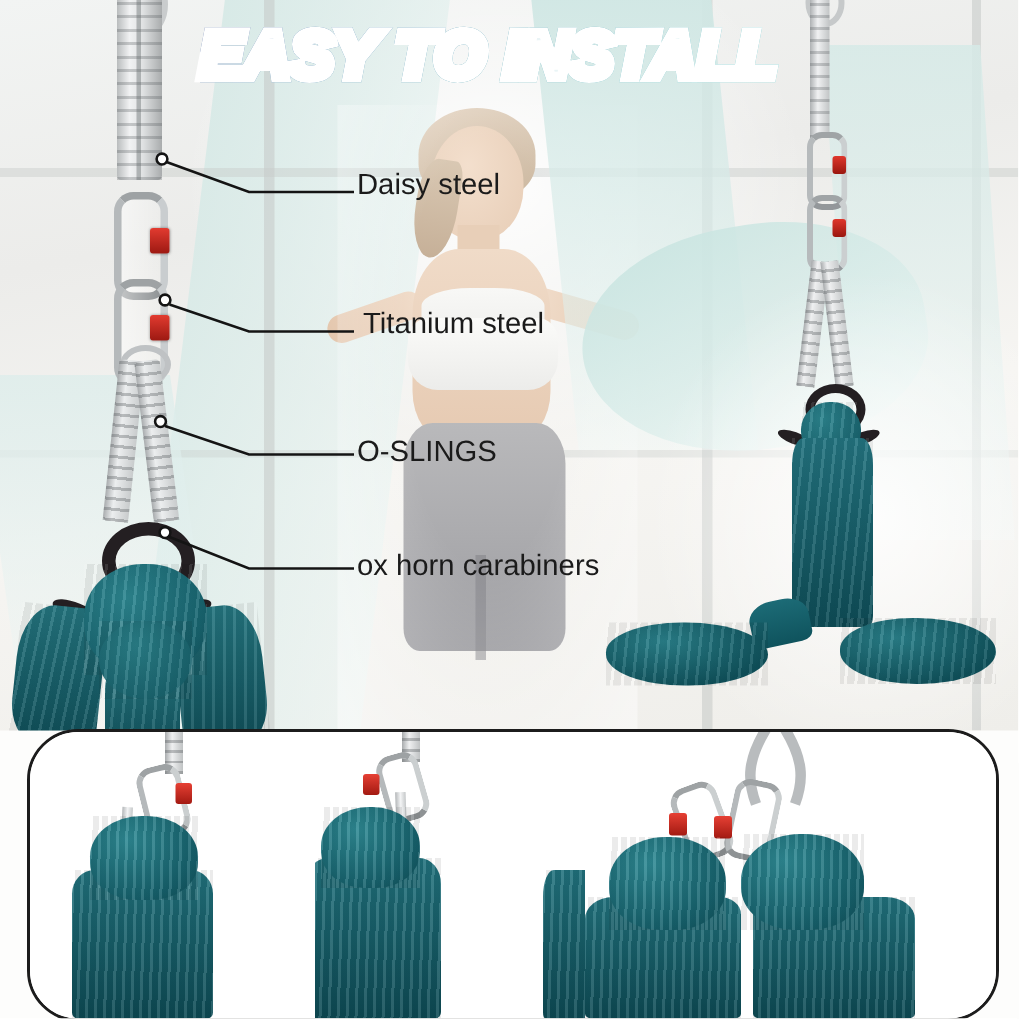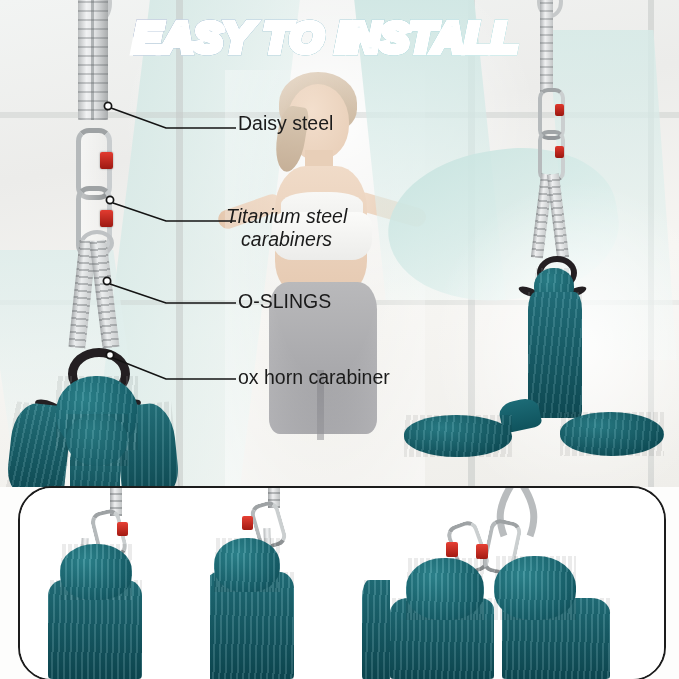"Titanium steel" .lbl-tit { font-style: italic -> none; left: 226px -> 242px }
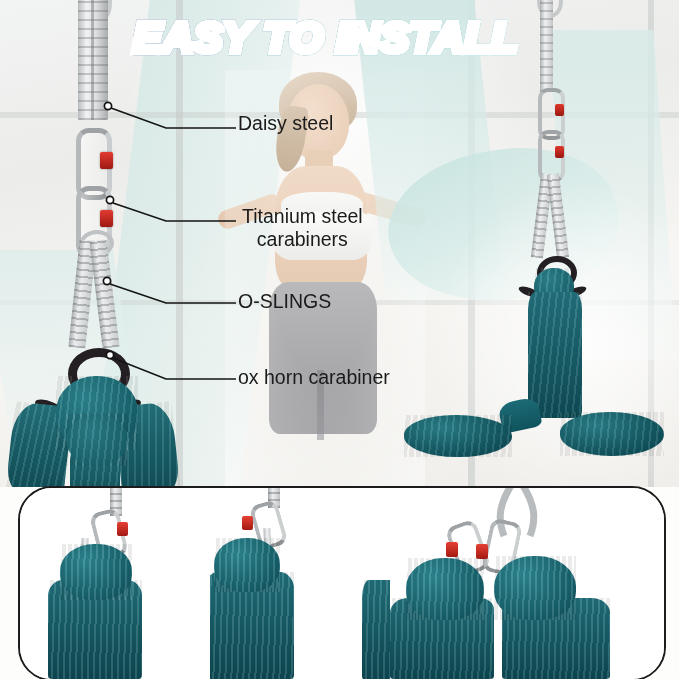"carabiners" span.l2line { html: <span>carabiners</span> -> none }
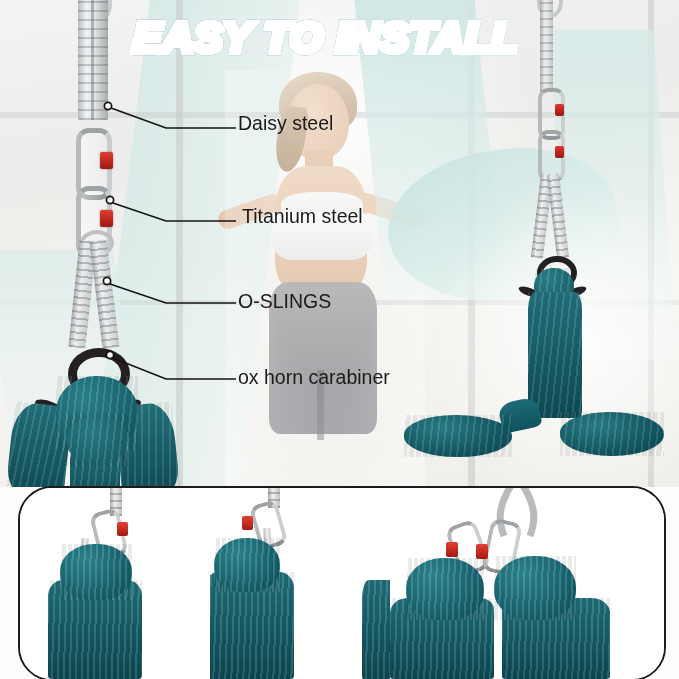"ox horn carabiner" div.lbl { text: carabiner -> carabiners }
